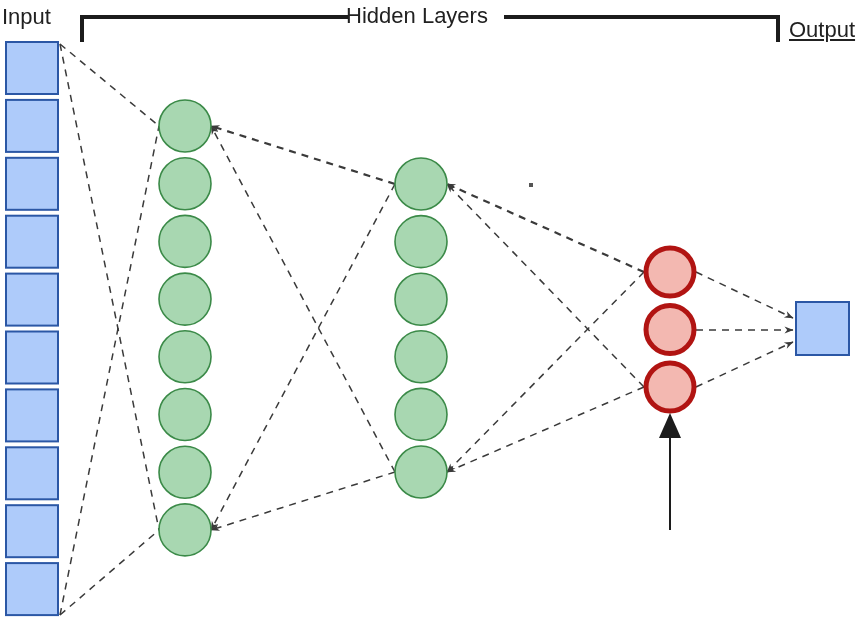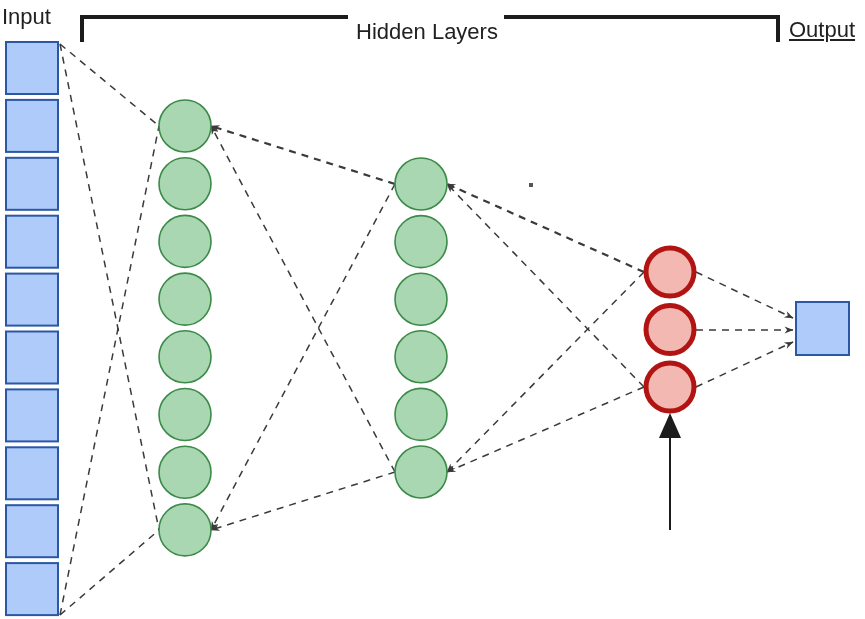"Hidden Layers" .lbl.hidden-lbl { left: 427px -> 417px; margin-top: 16px -> none }
